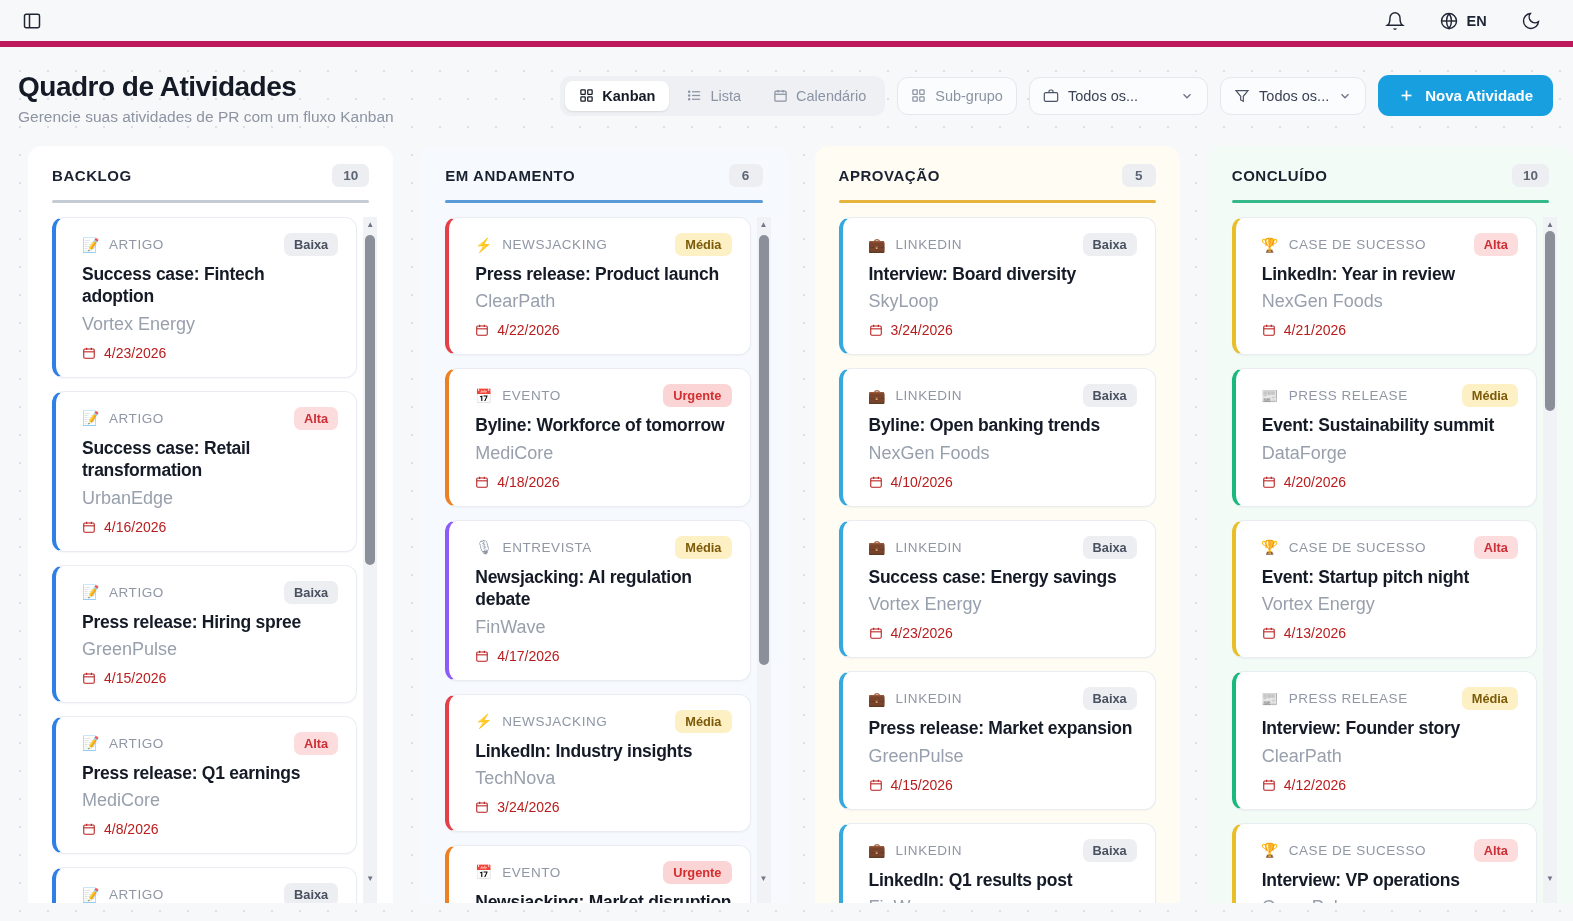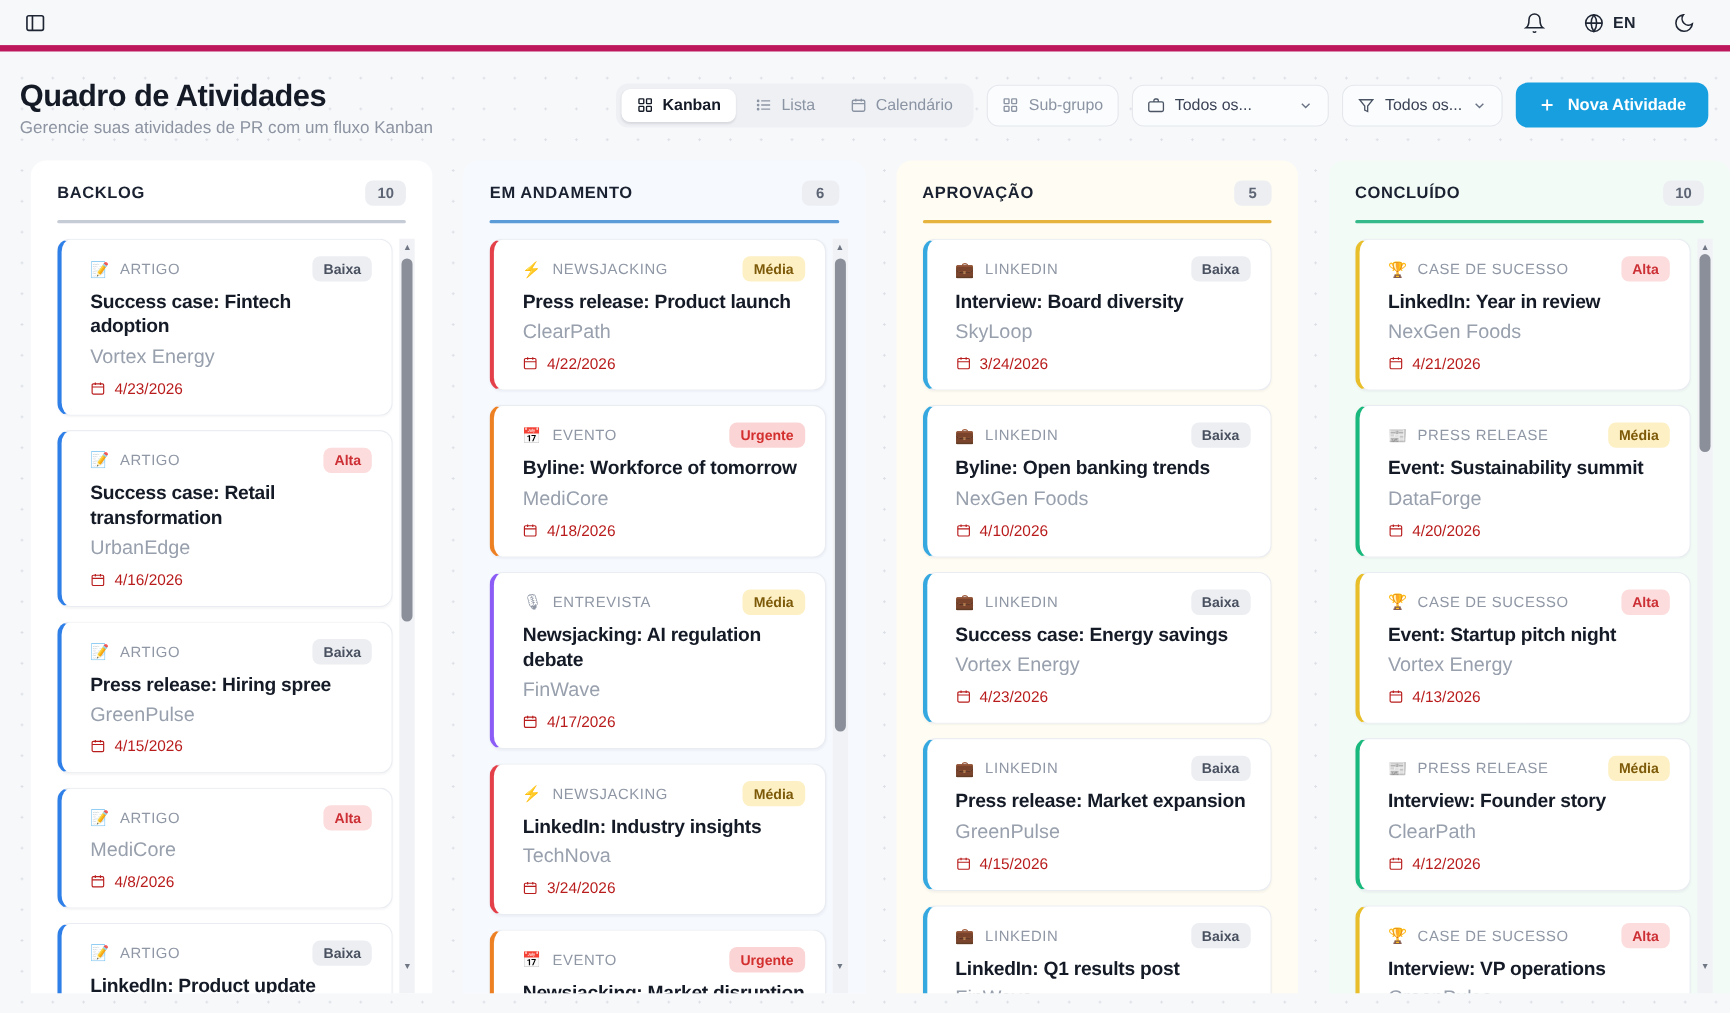"Press release: Q1 earnings" div.card-title { html: none -> <div>Press release: Q1 earnings</div> }
